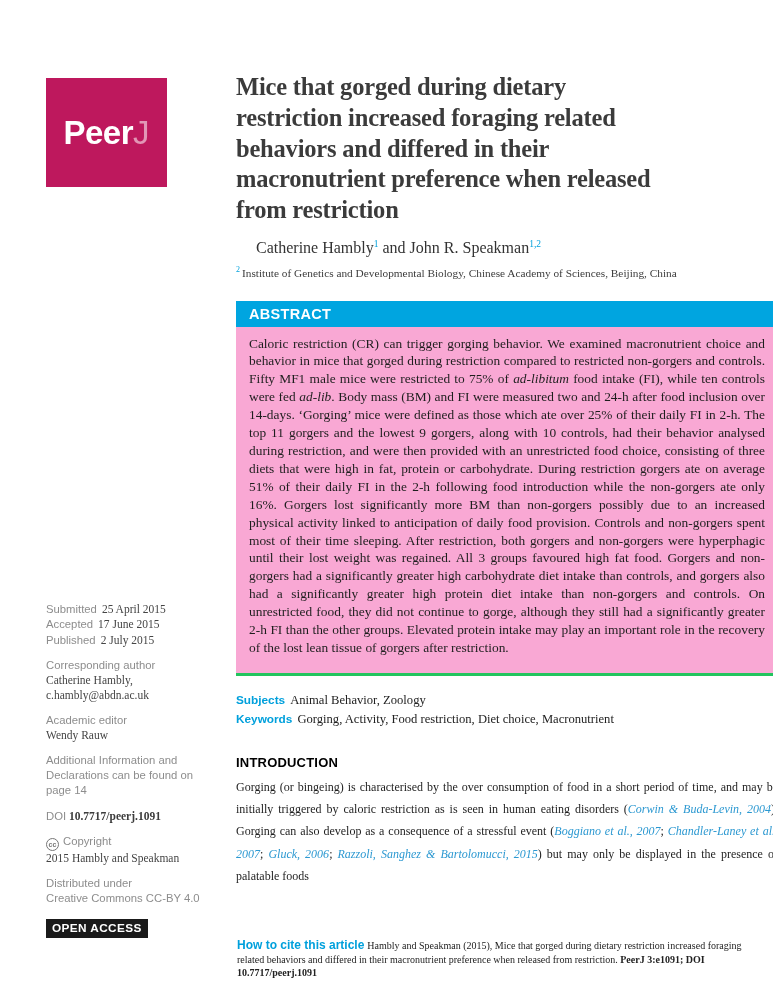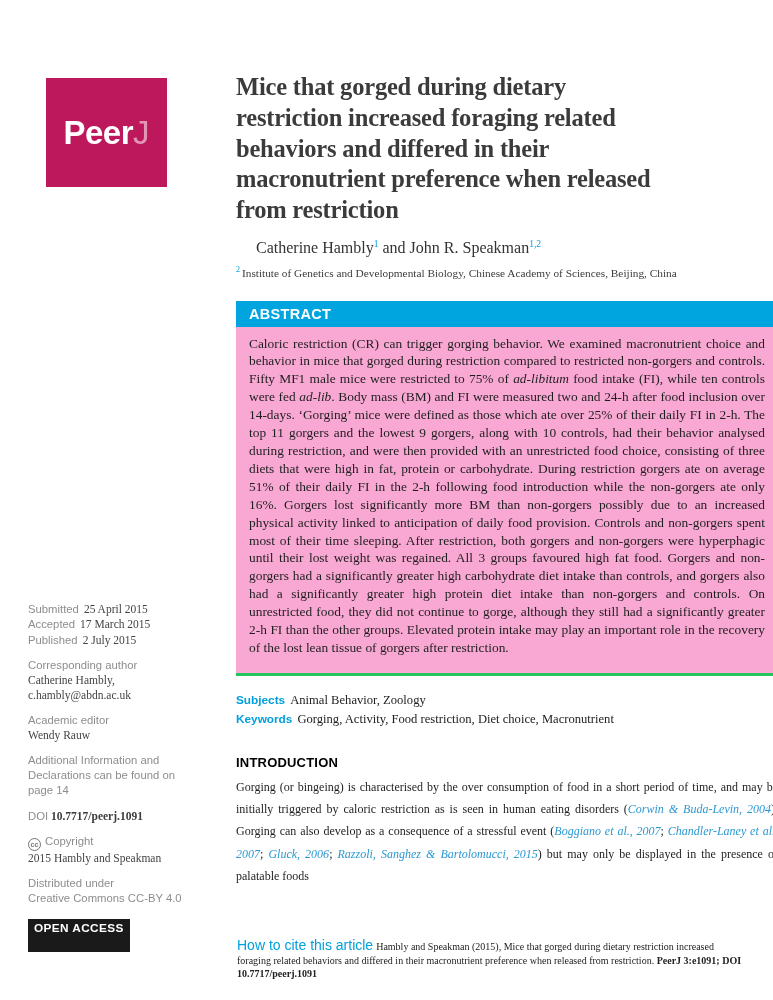"Submitted 25 April 2015" .sidebar { left: 28px -> 46px }
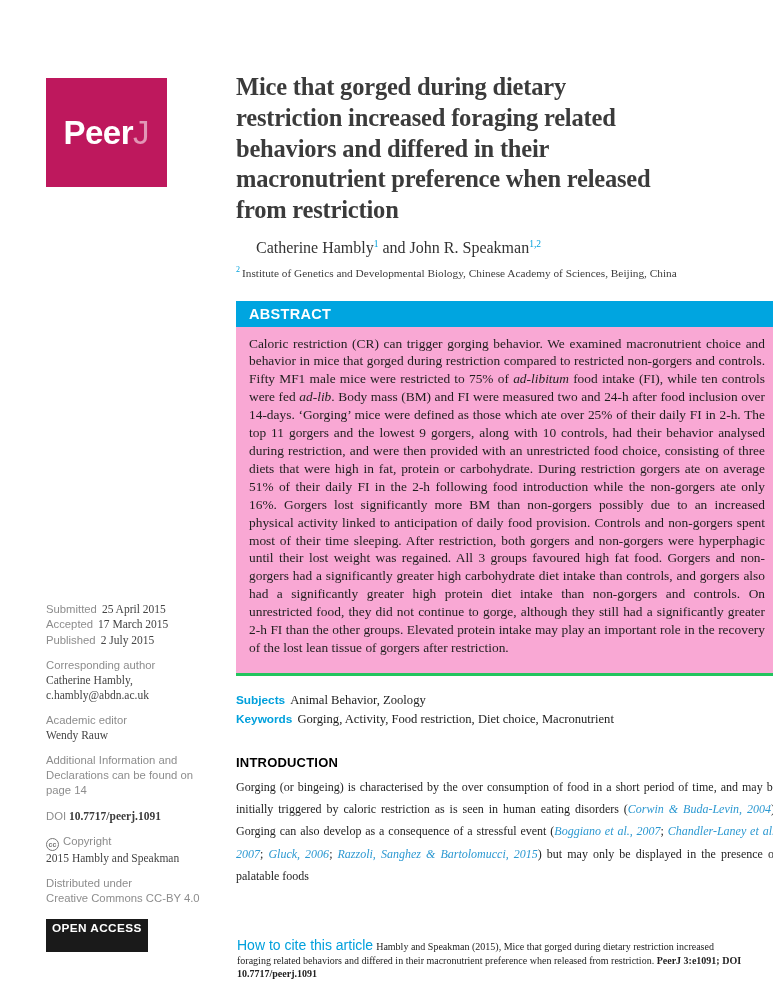"17 March 2015" span.sb-serif { text: March -> June }
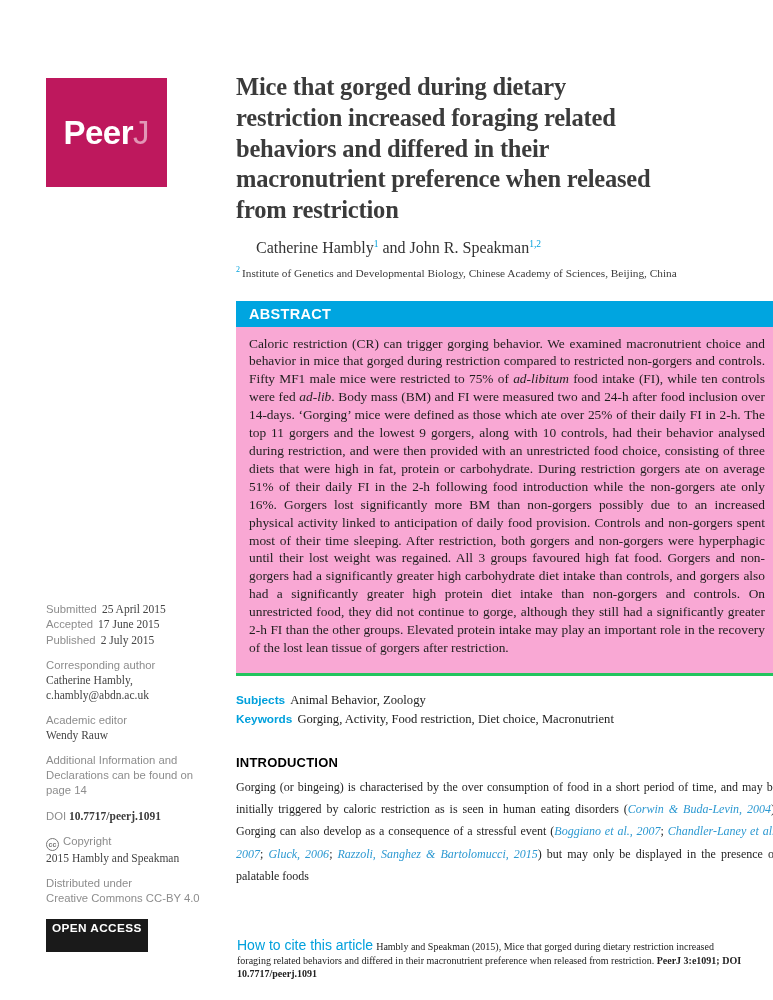"OPEN ACCESS" .open-access { padding: 2px 6px 17px 6px -> 2px 6px 3px 6px }
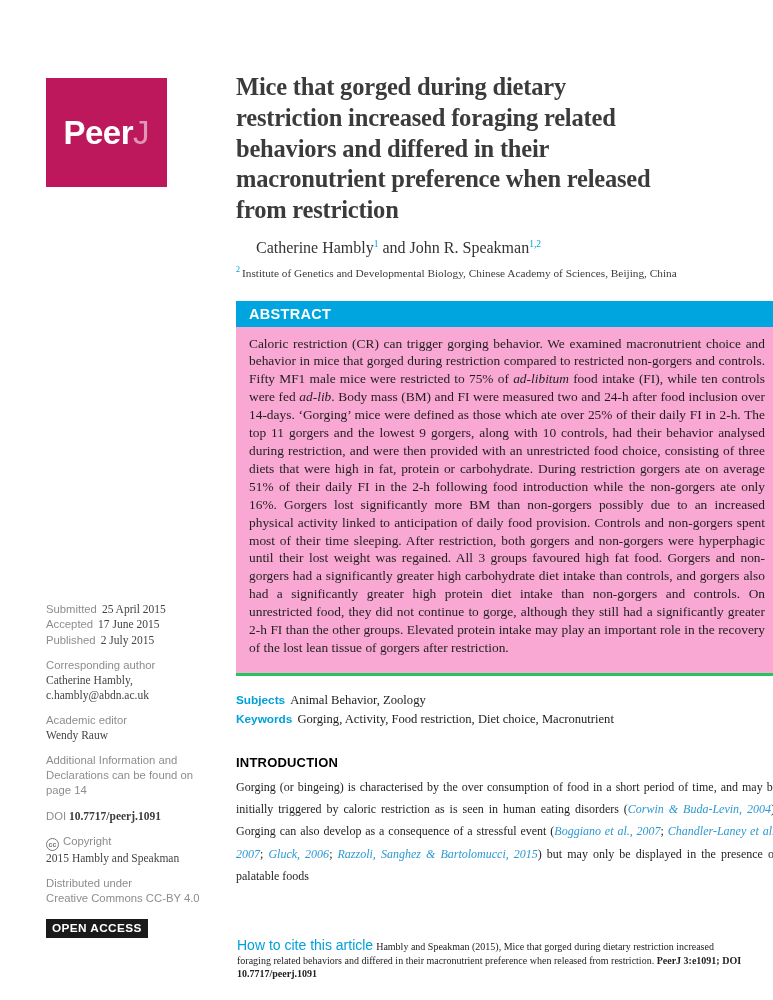"How to cite this article" .footer .cite-label { font-size: 14px -> 12px; font-weight: 400 -> 700 }
